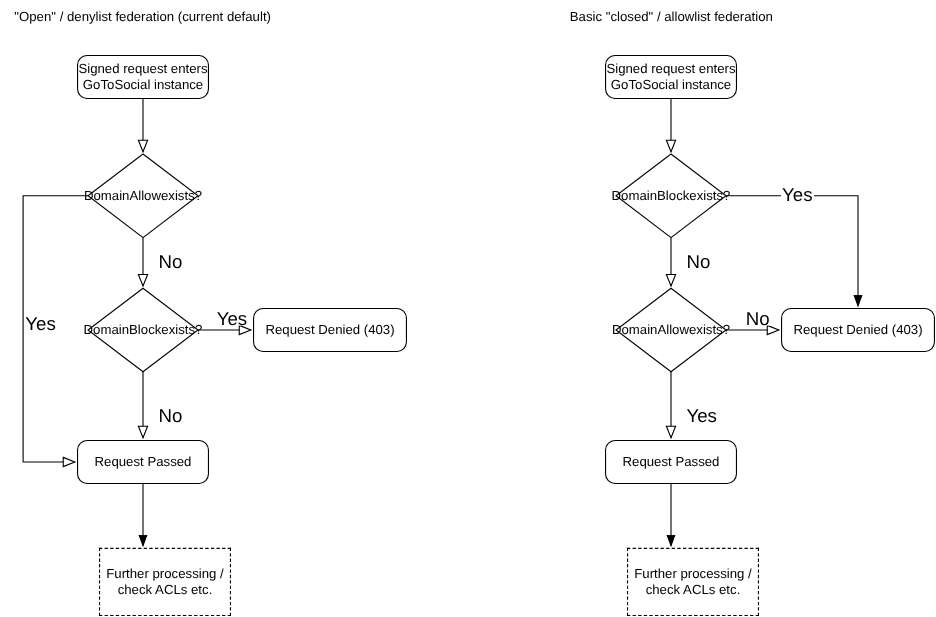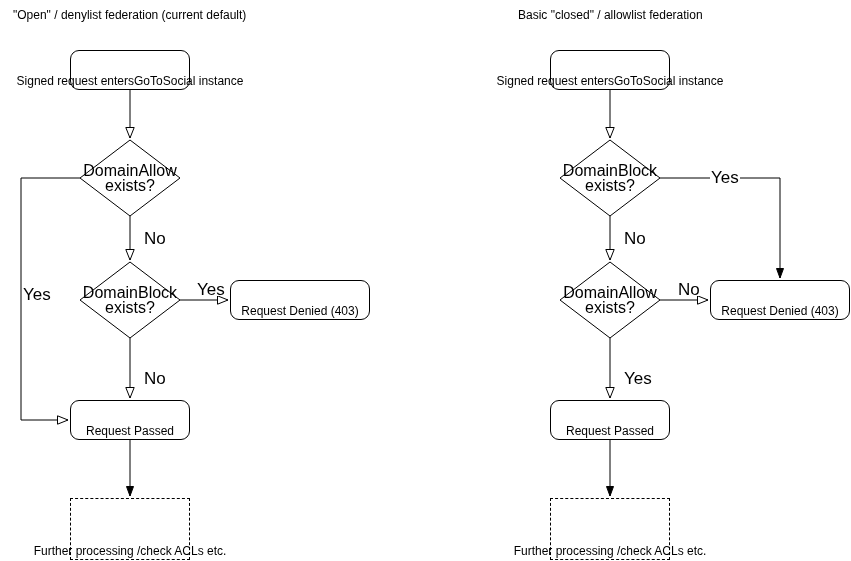"Signed request enters" .node { align-items: flex-end -> center; flex-direction: none -> column }
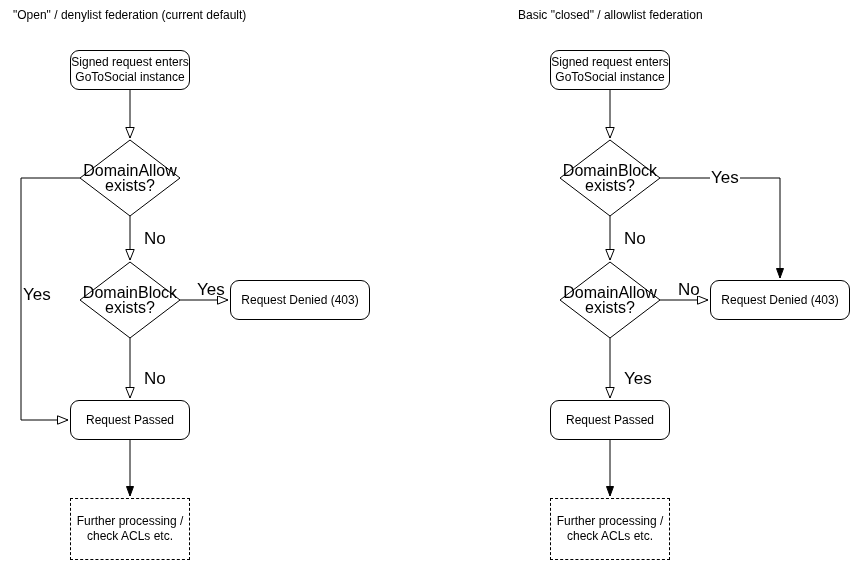"DomainAllow" .diamond-label { flex-direction: column -> row; font-size: 16px -> 12px }
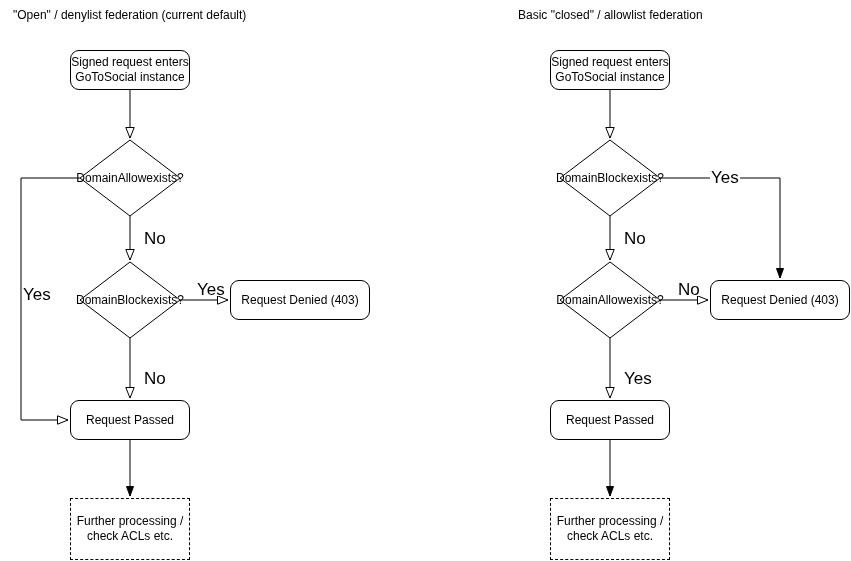"Further processing /" .node.dashed { margin-left: none -> 20px }
